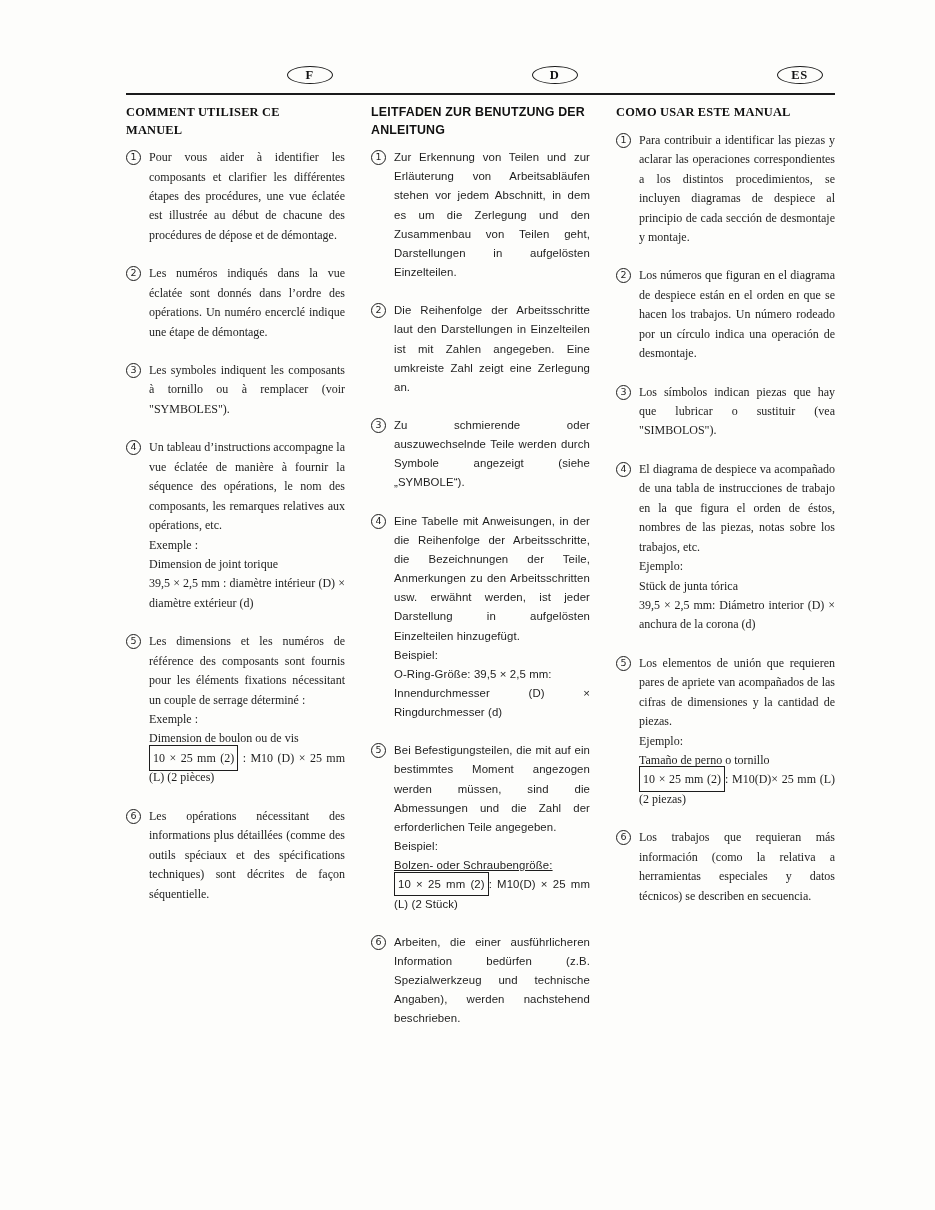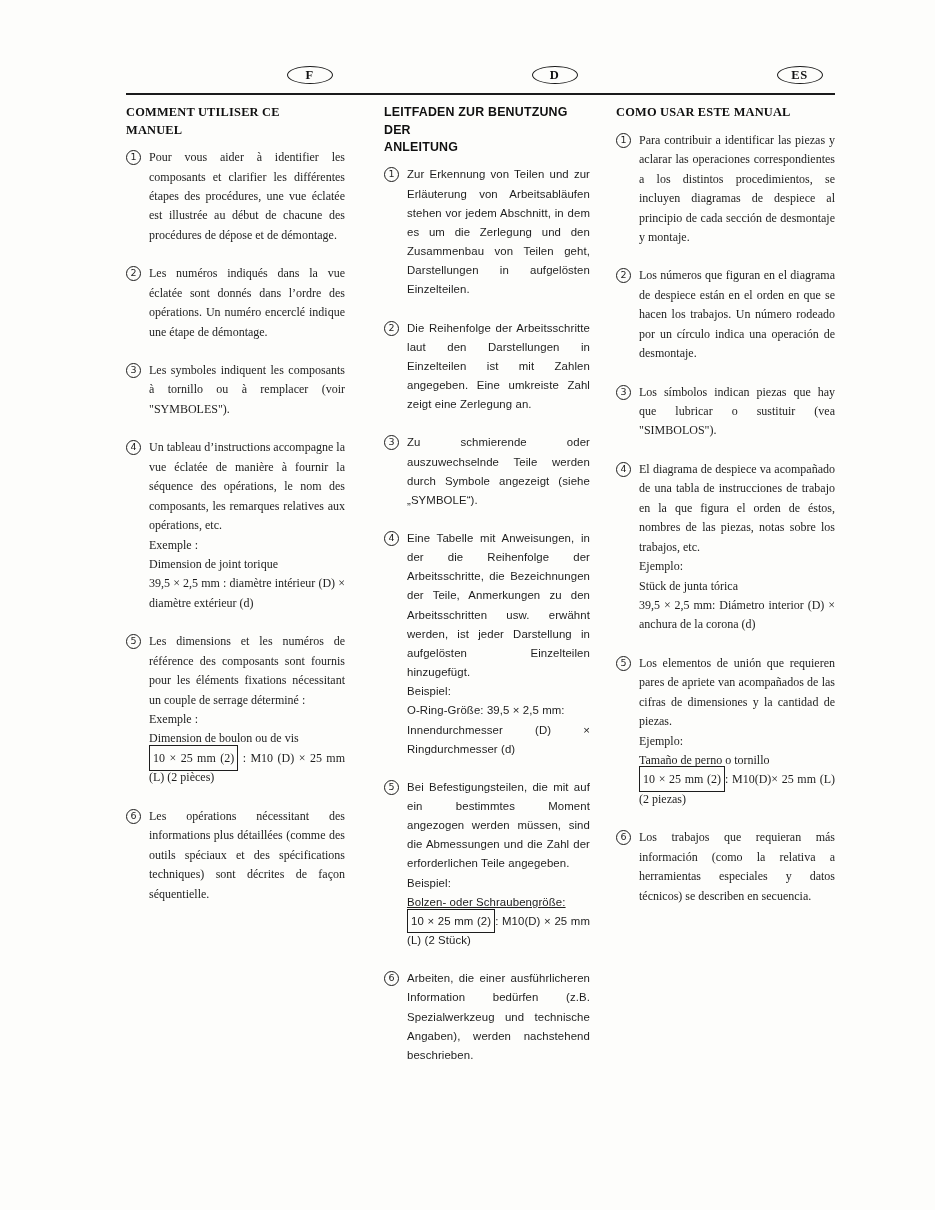"LEITFADEN ZUR BENUTZUNG DER" .column.sans { margin-left: 13px -> none }
